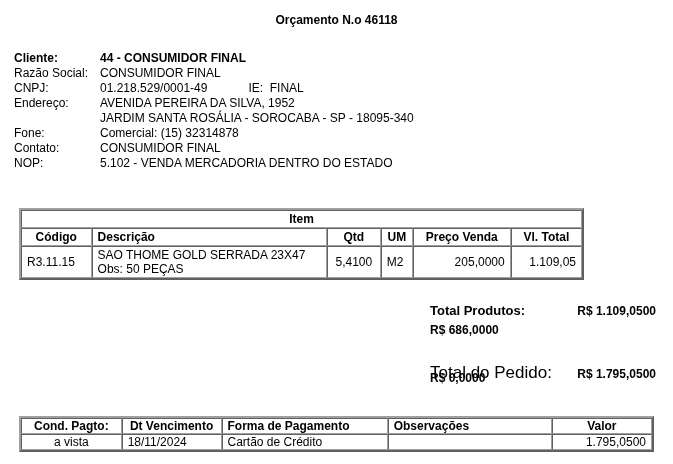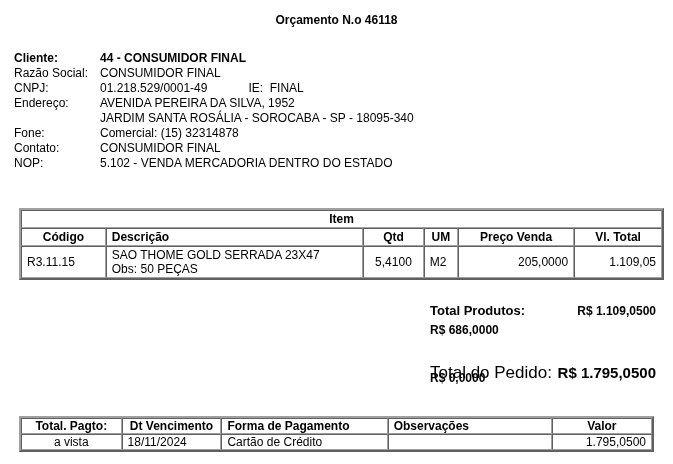"Item" #items { width: 645px -> 565px }
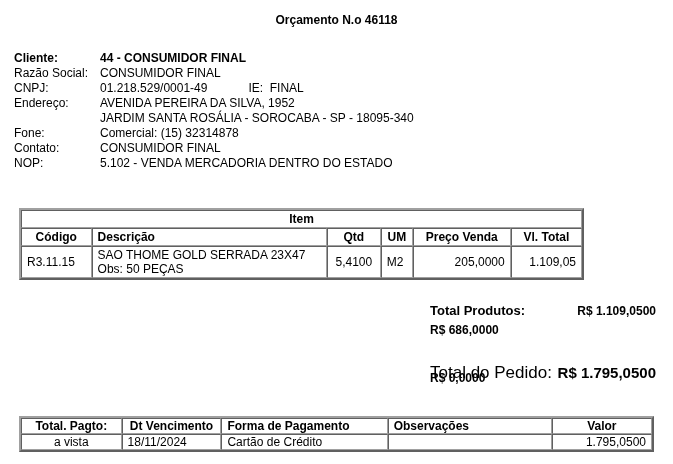"R$ 1.795,0500" .trow.big .tv { font-size: 15px -> 12px }
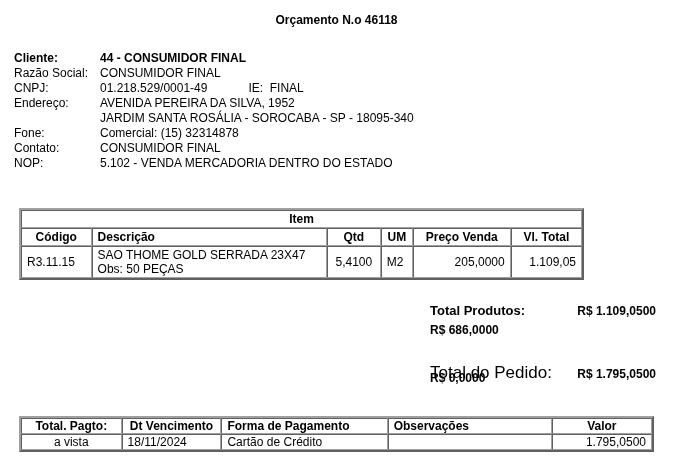"Total. Pagto:" th { text: Total -> Cond }
